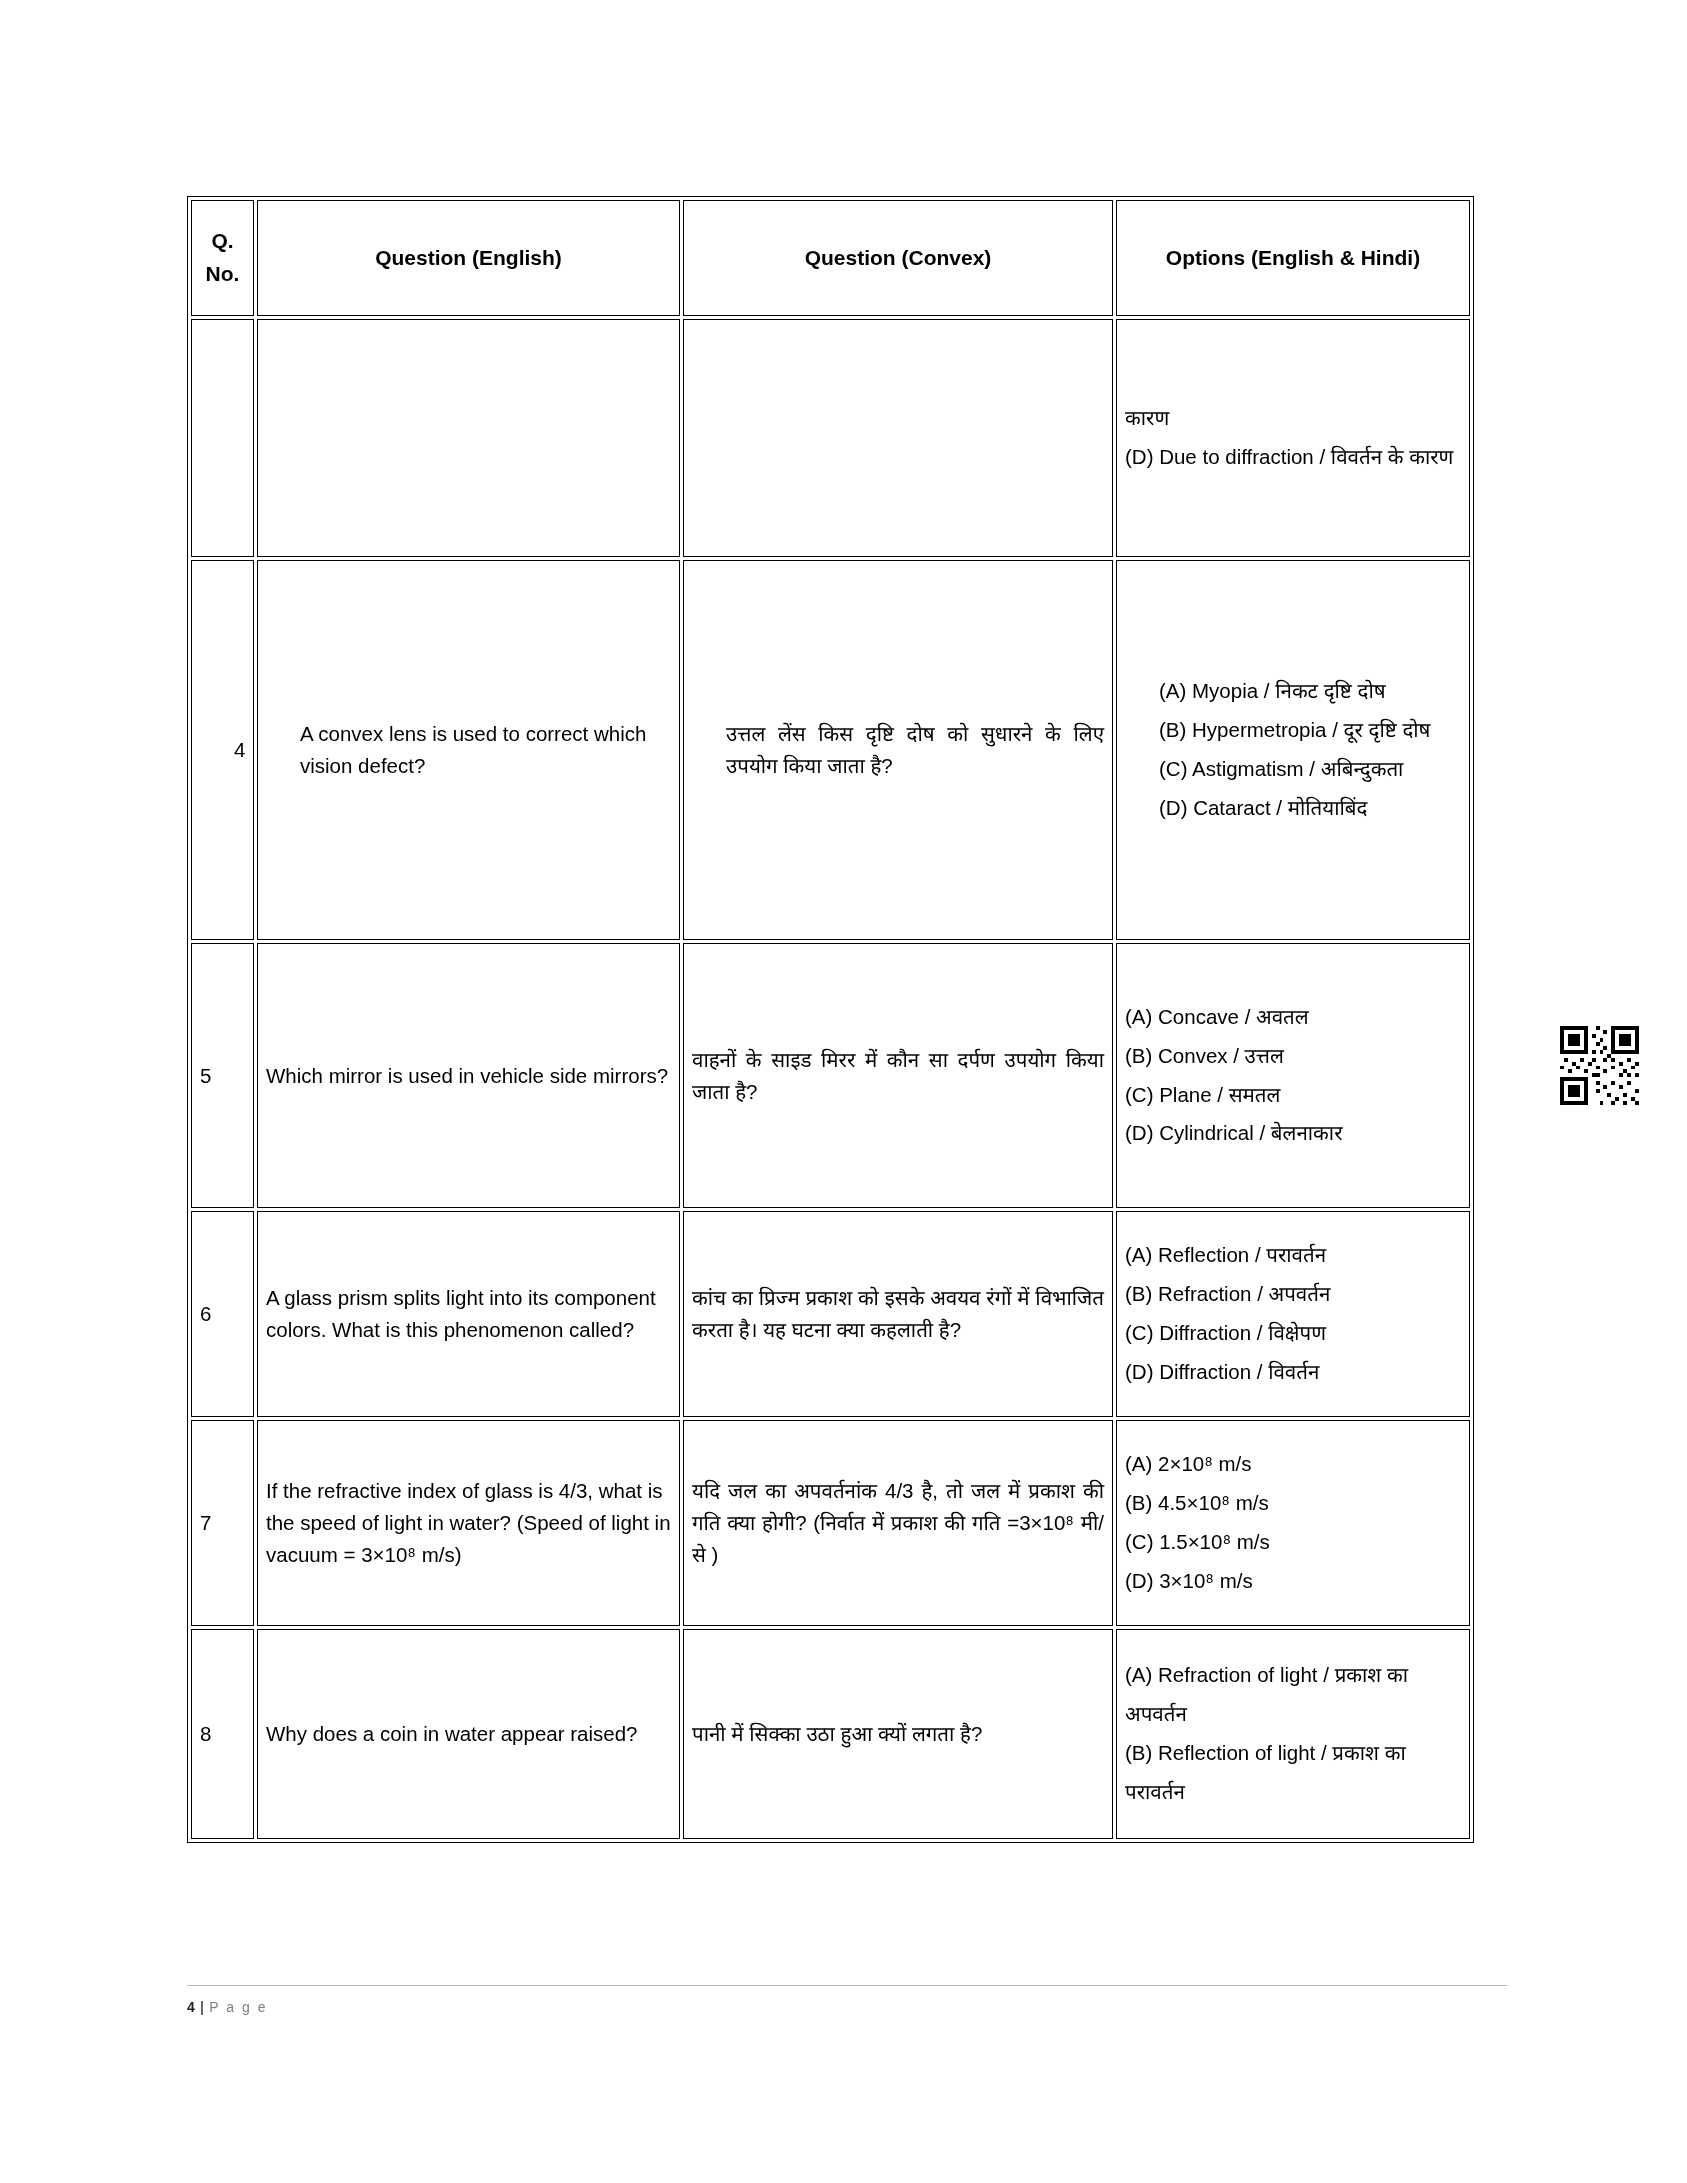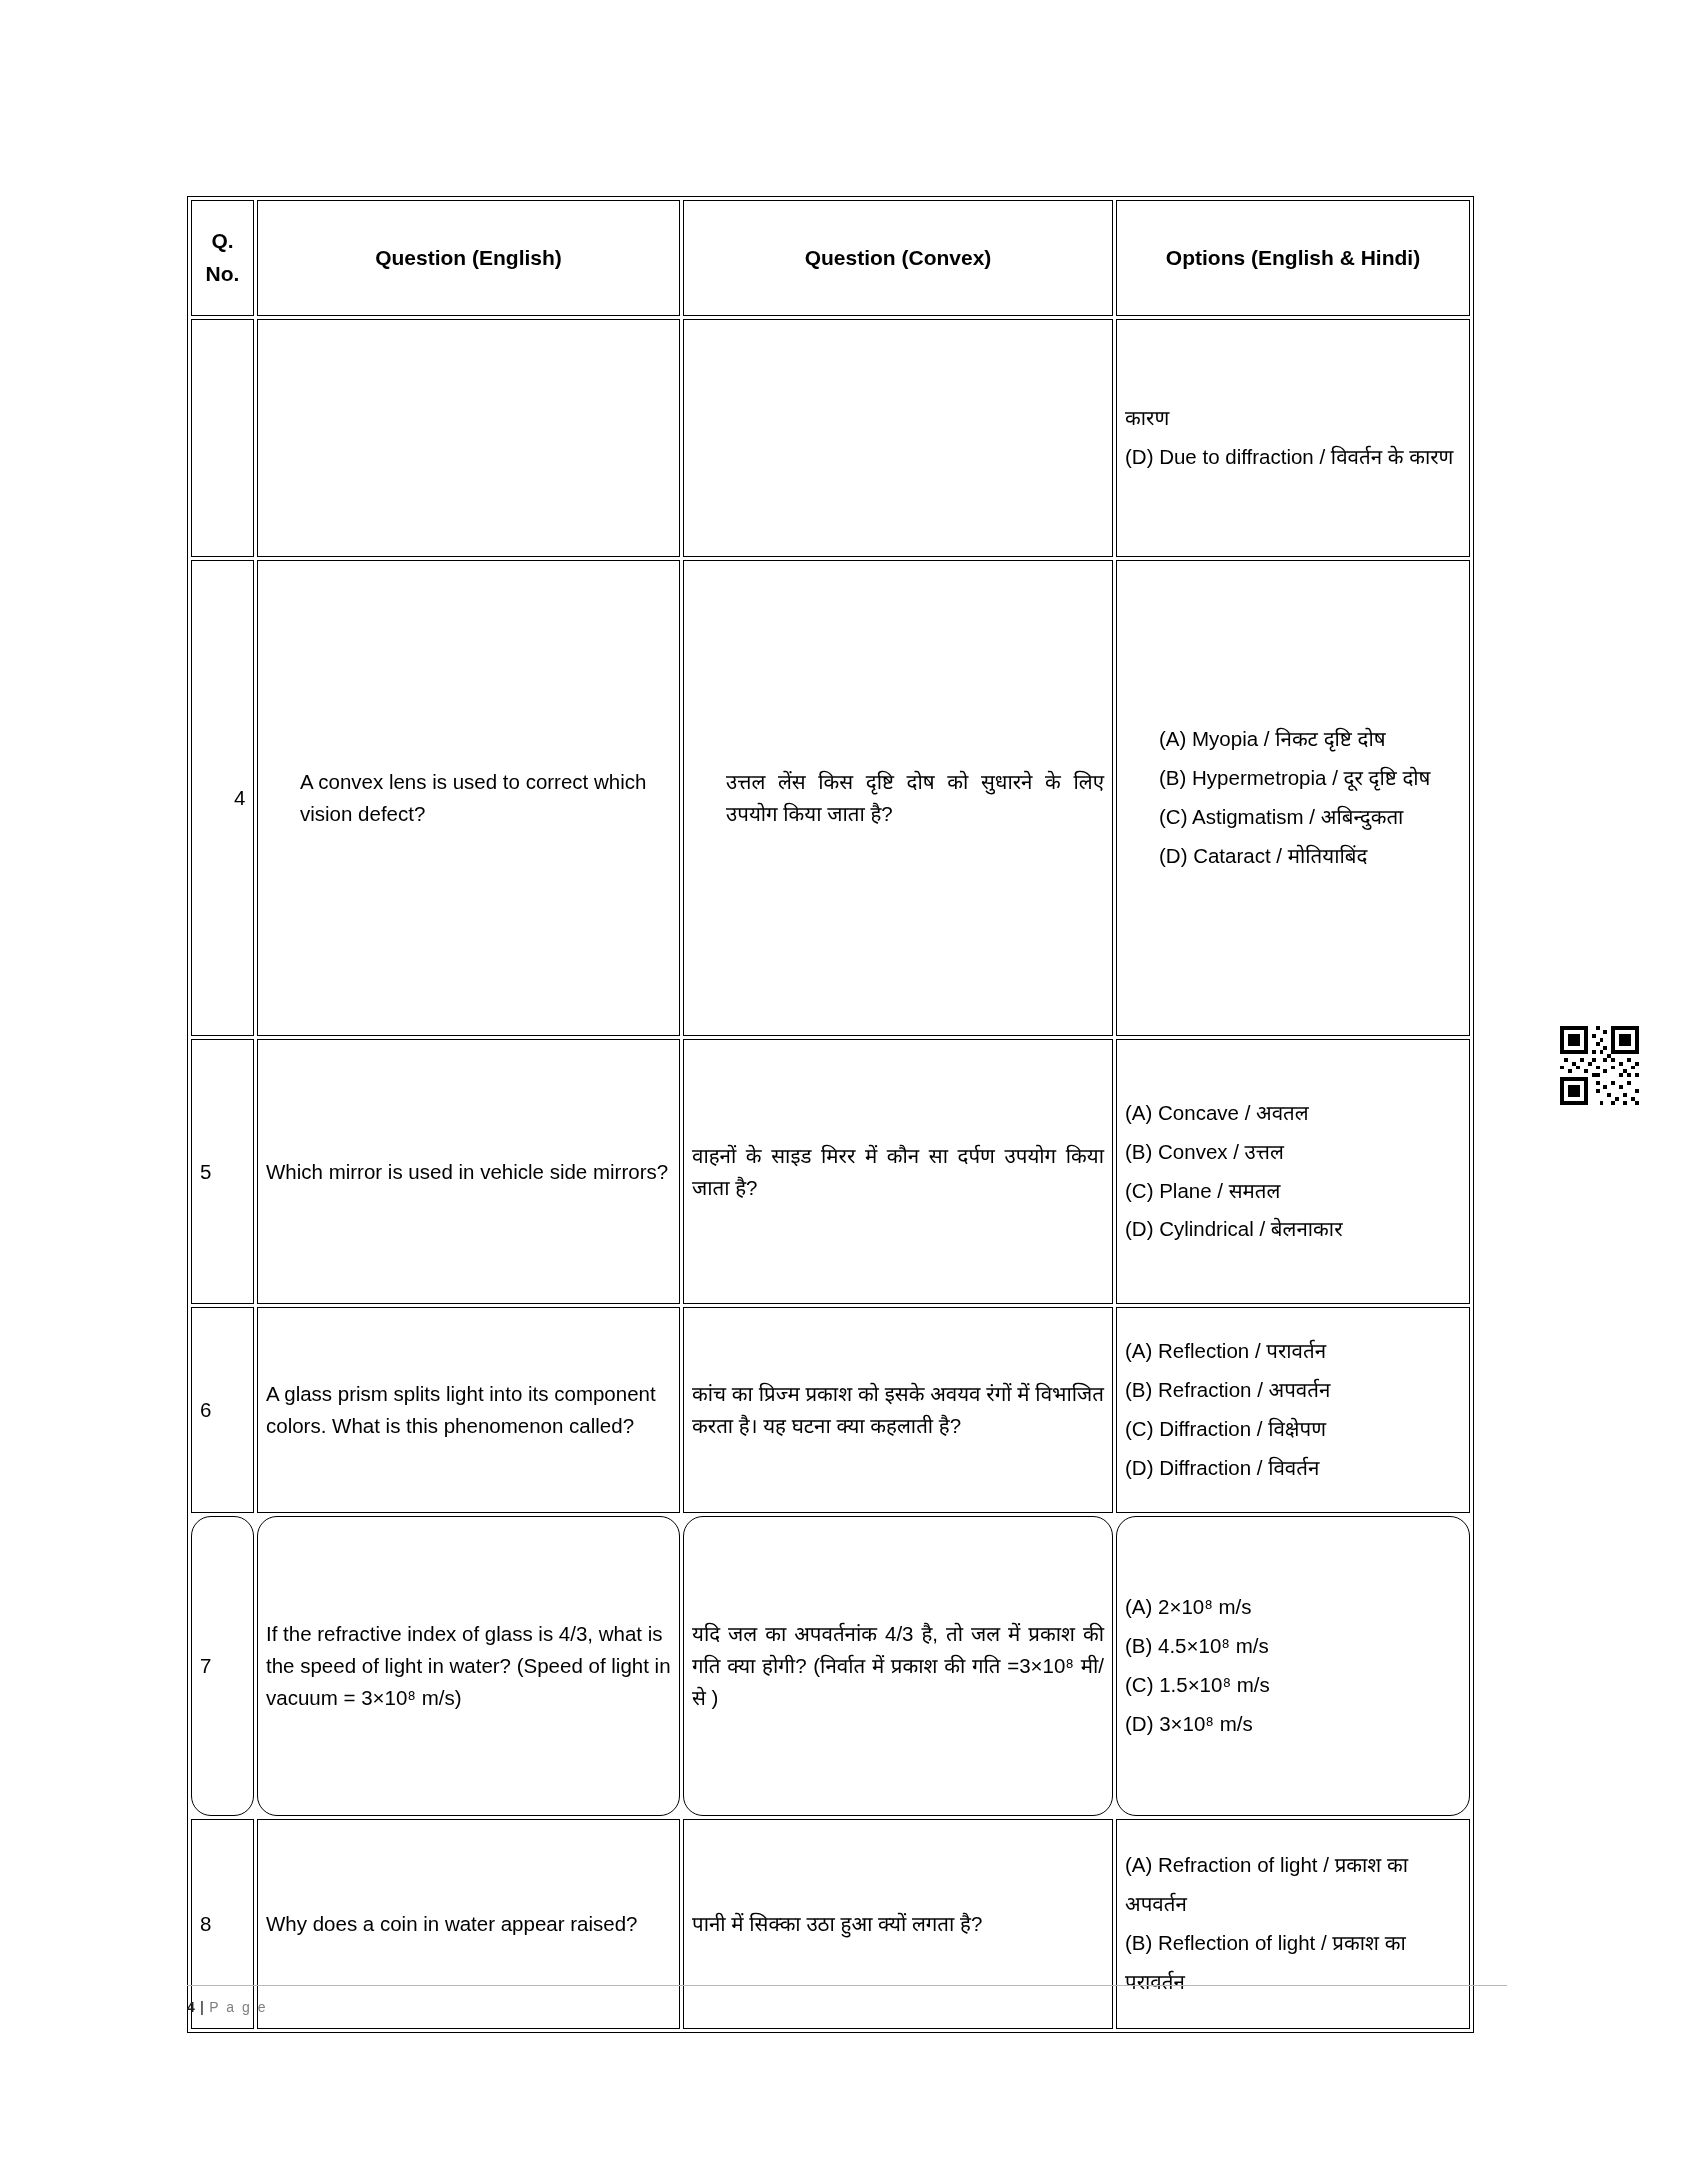"(A) Myopia / निकट दृष्टि" tr.h-r1 > td { height: 476px -> 380px }
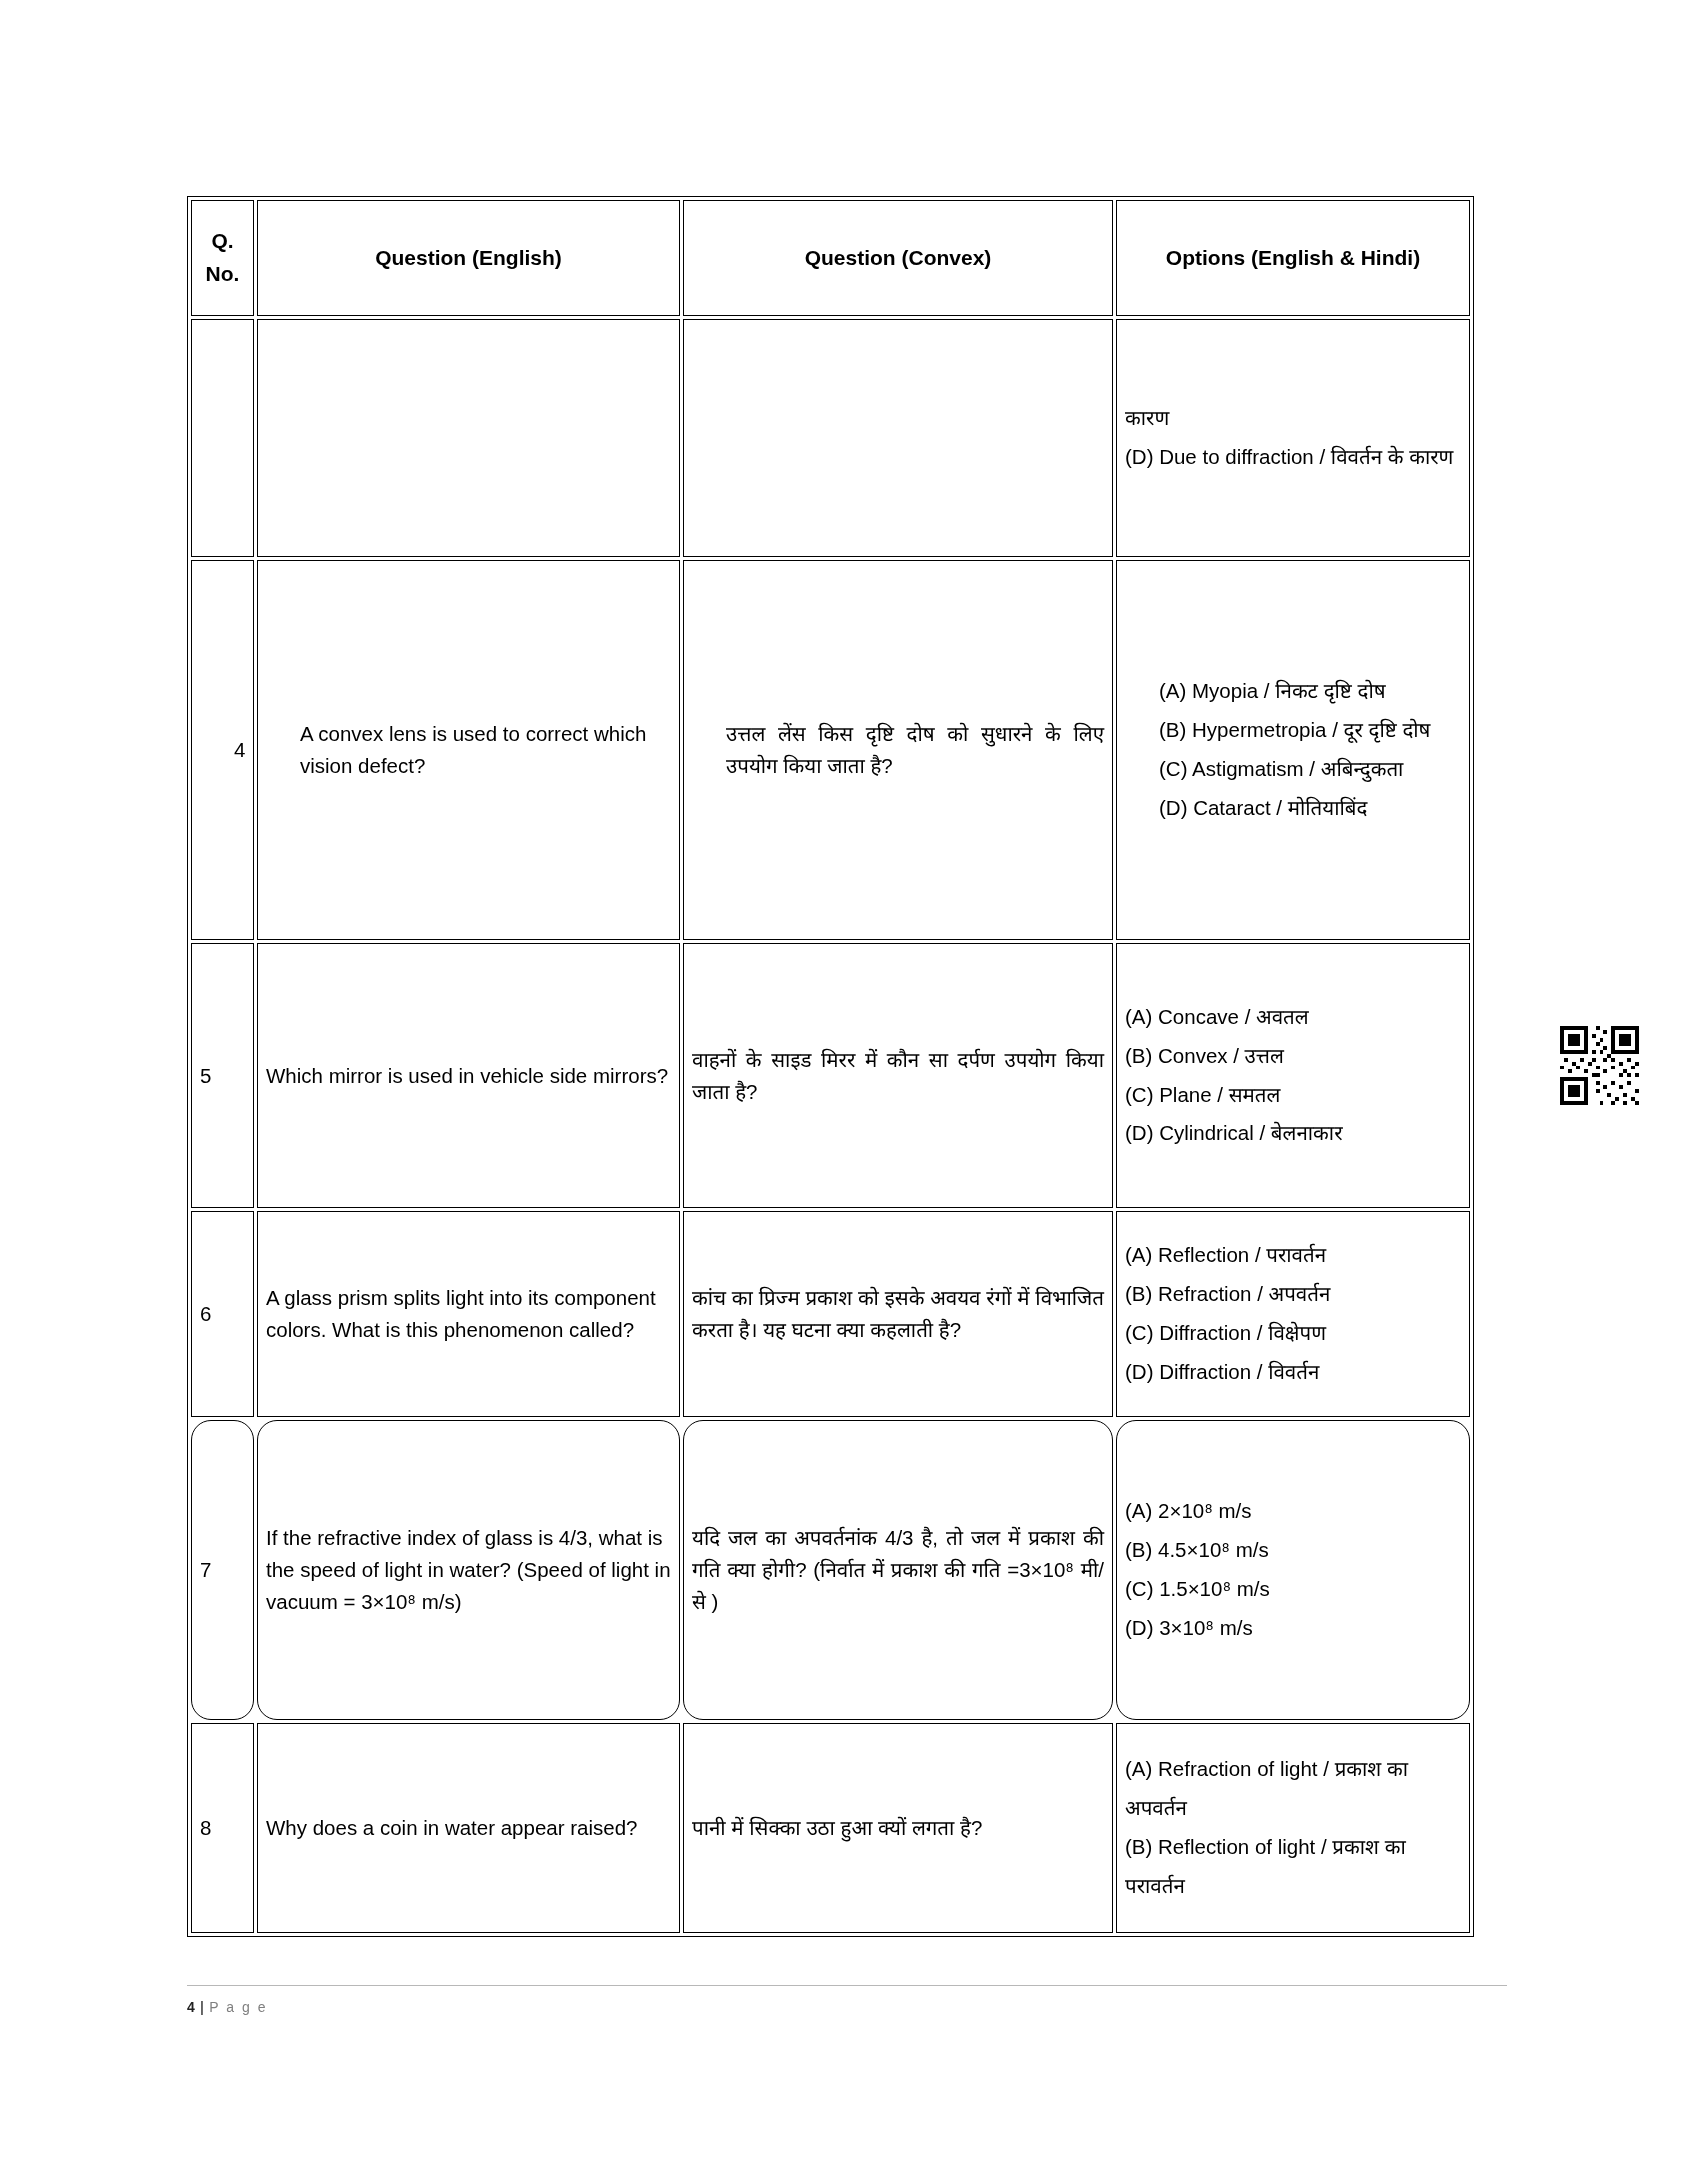"(A) 2×10⁸ m/s" tr.h-r4 > td { border-radius: 20px -> none; height: 300px -> 206px }
